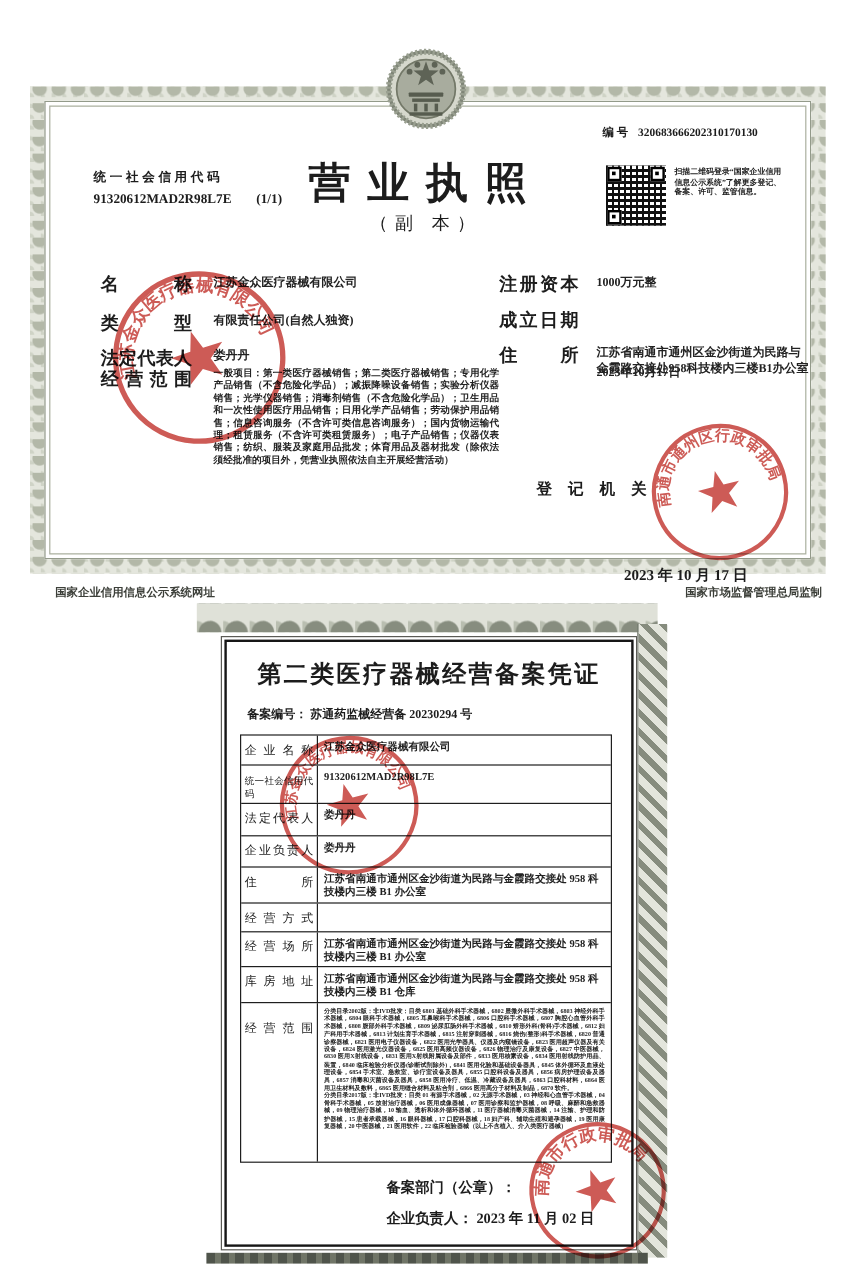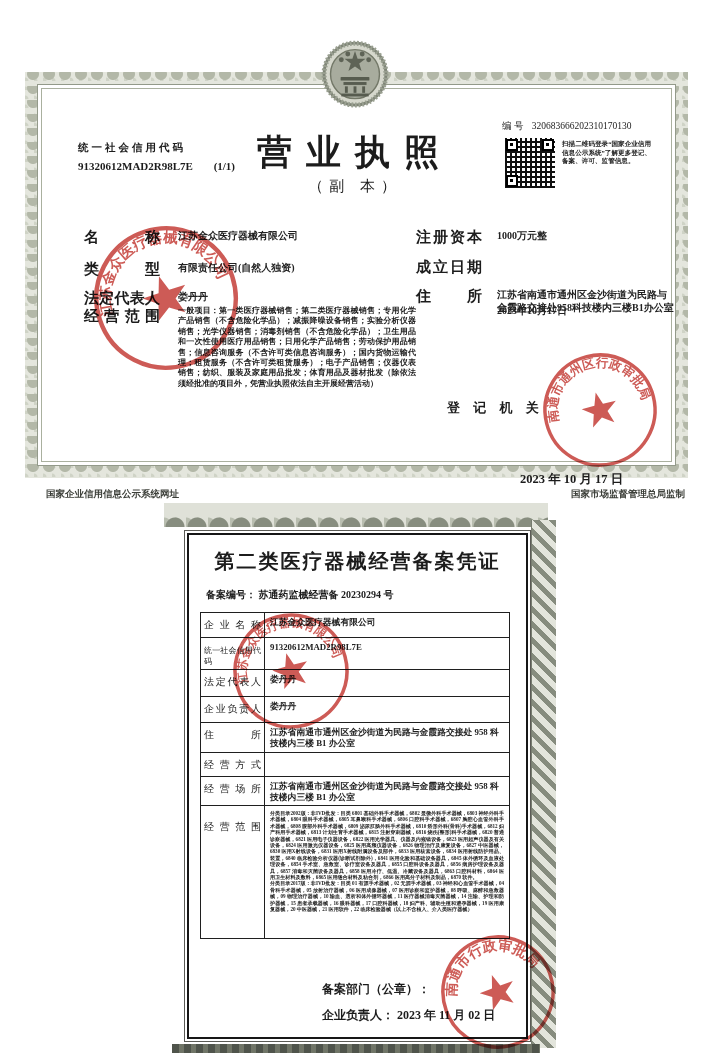"编 号 320683666202310170130" div.abs { font-weight: normal -> bold; top: 120px -> 104px }
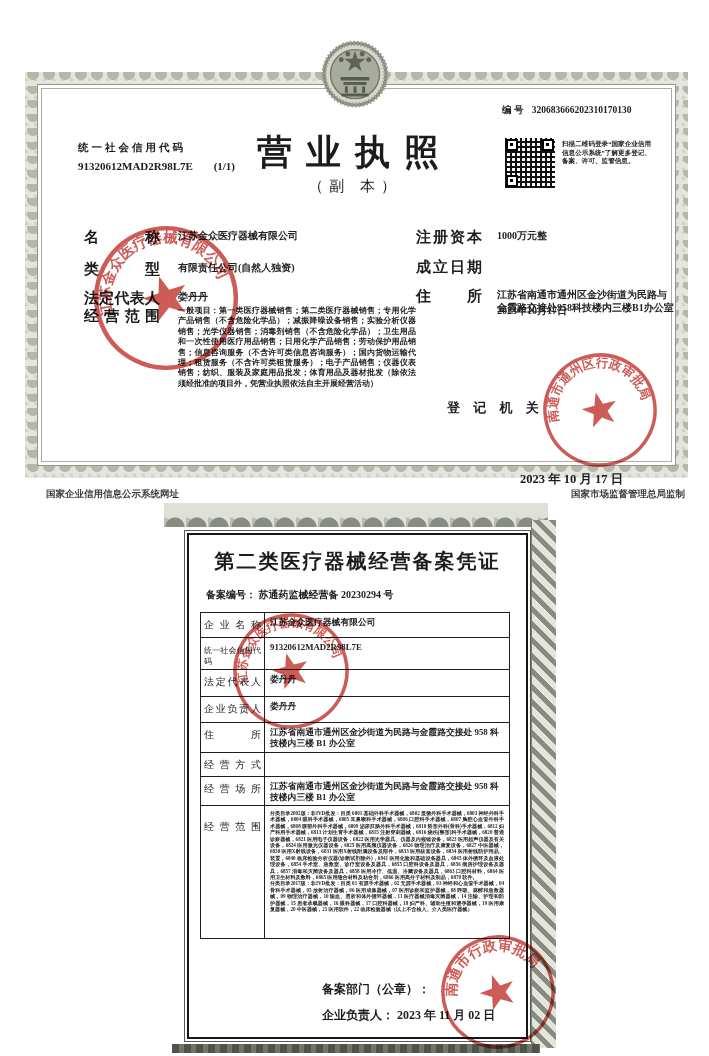"库房地址" div.crow { html: none -> <div> <span>库房地址</span> <span>江苏省南通市通州区金沙街道为民路与金霞路交接处 958 科技楼内三楼 B1 仓库</span> </div> }
